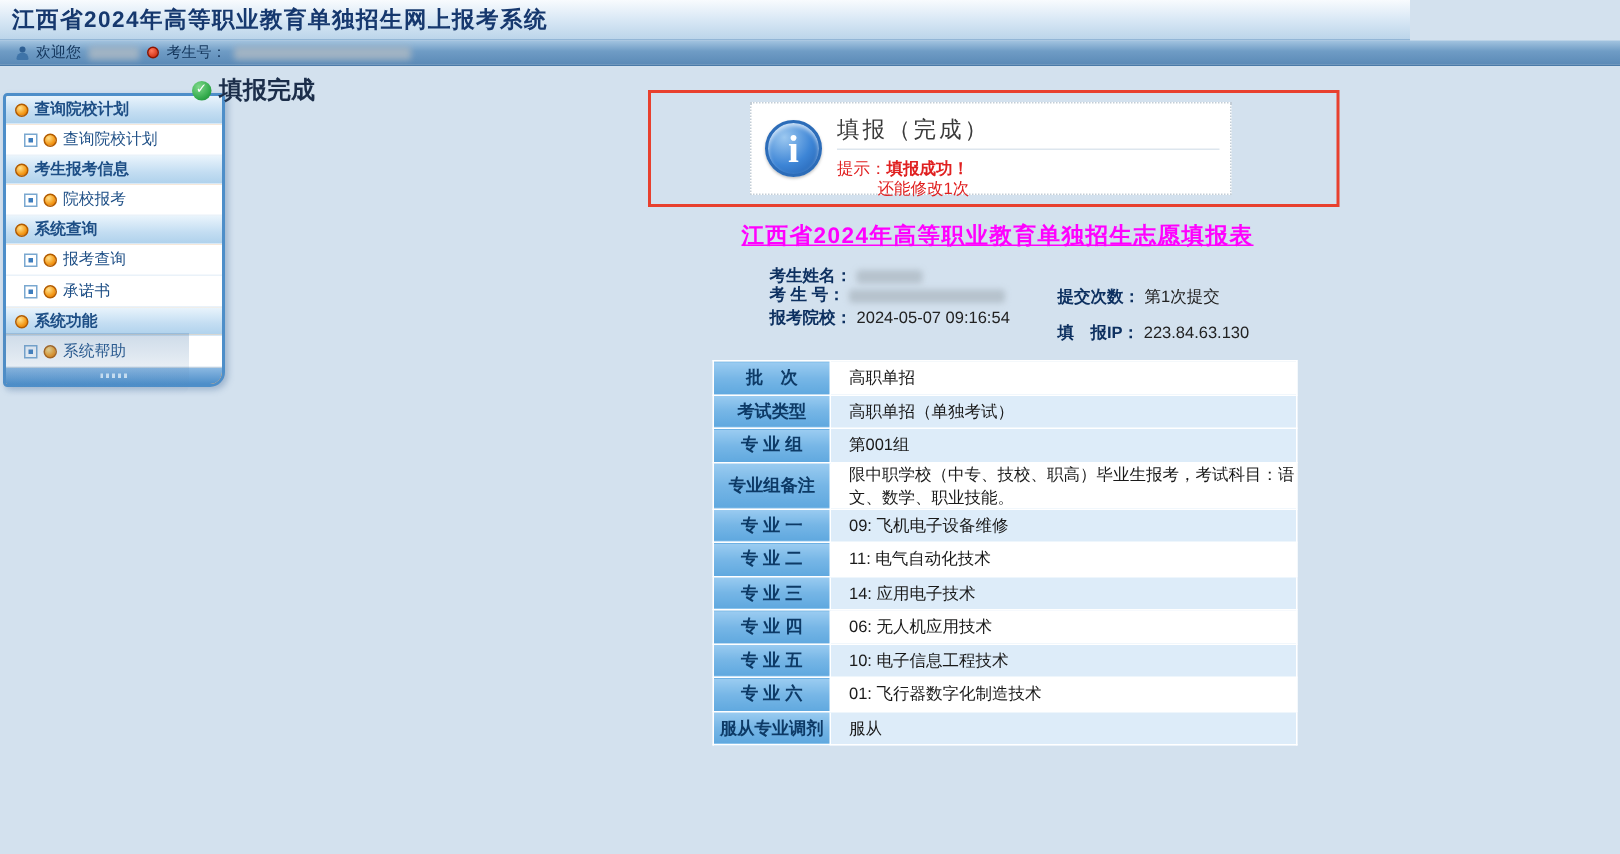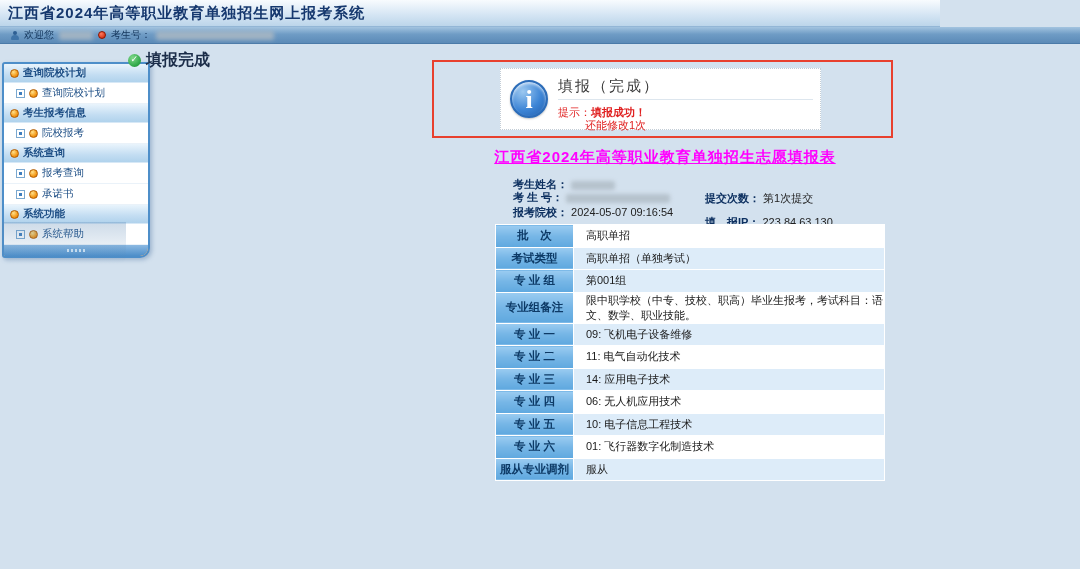"批 次" .app-table { margin-left: 20px -> none; top: 224px -> 240px }
